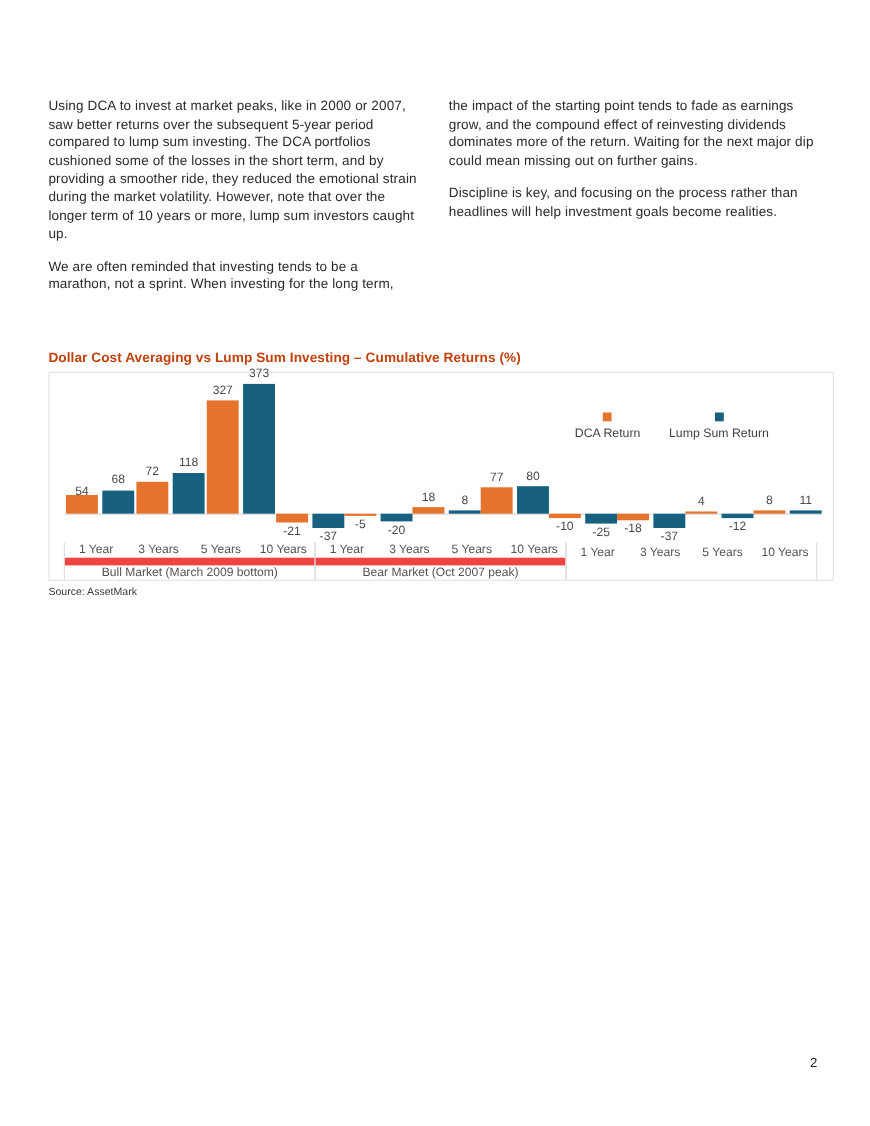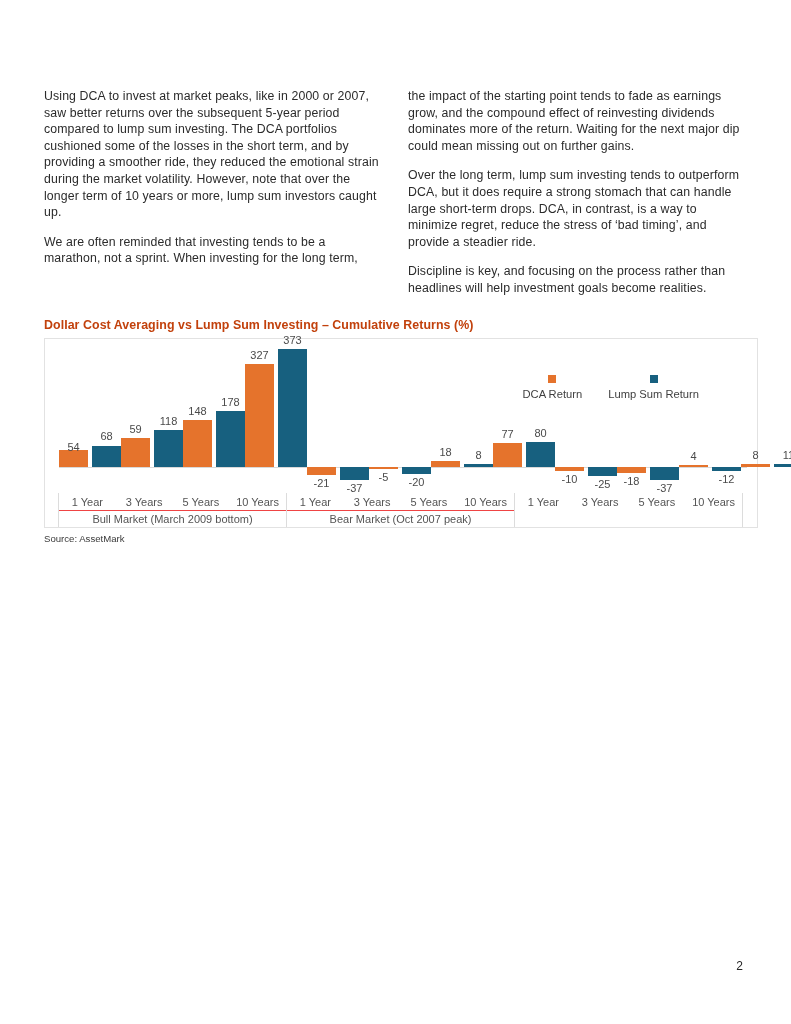"Over the long term, lump" p { html: <p>Over the long term, lump sum investing tends to outperform DCA, but it does require a strong stomach that can handle large short-term drops. DCA, in contrast, is a way to minimize regret, reduce the stress of ‘bad timing’, and provide a steadier ride.</p> -> none }
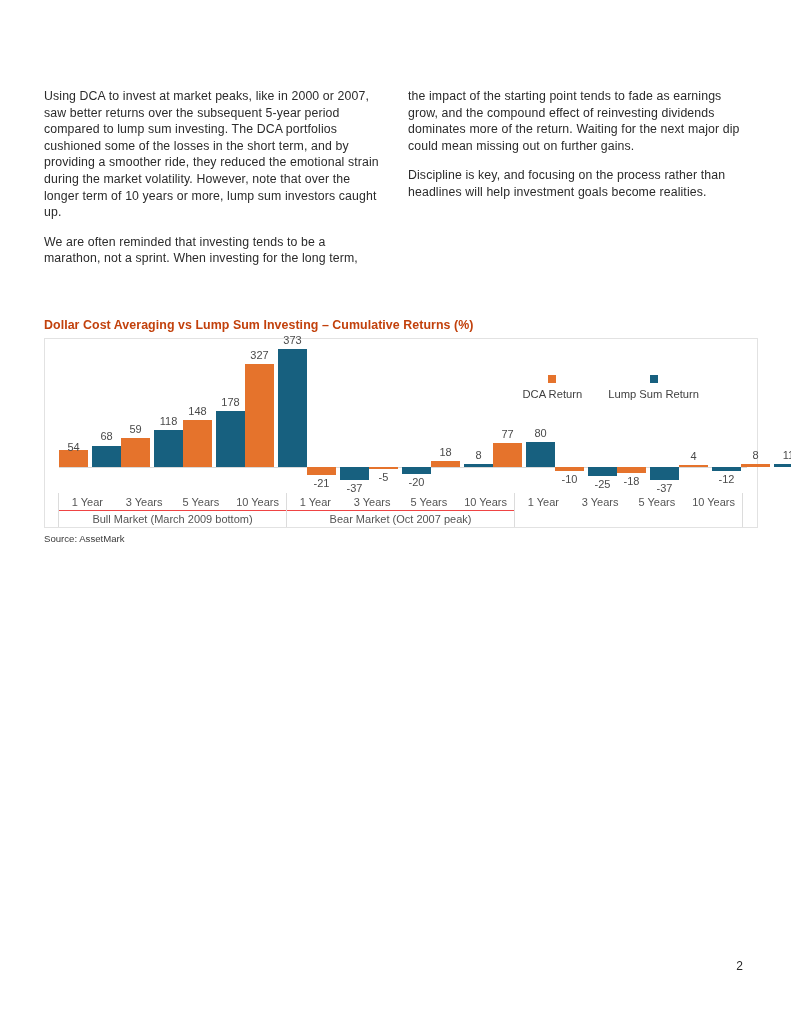"148" div.cat { html: <div> <div> <div></div> <div>148</div> </div> <div> <div></div> <div>178</div> </div> </div> -> none }
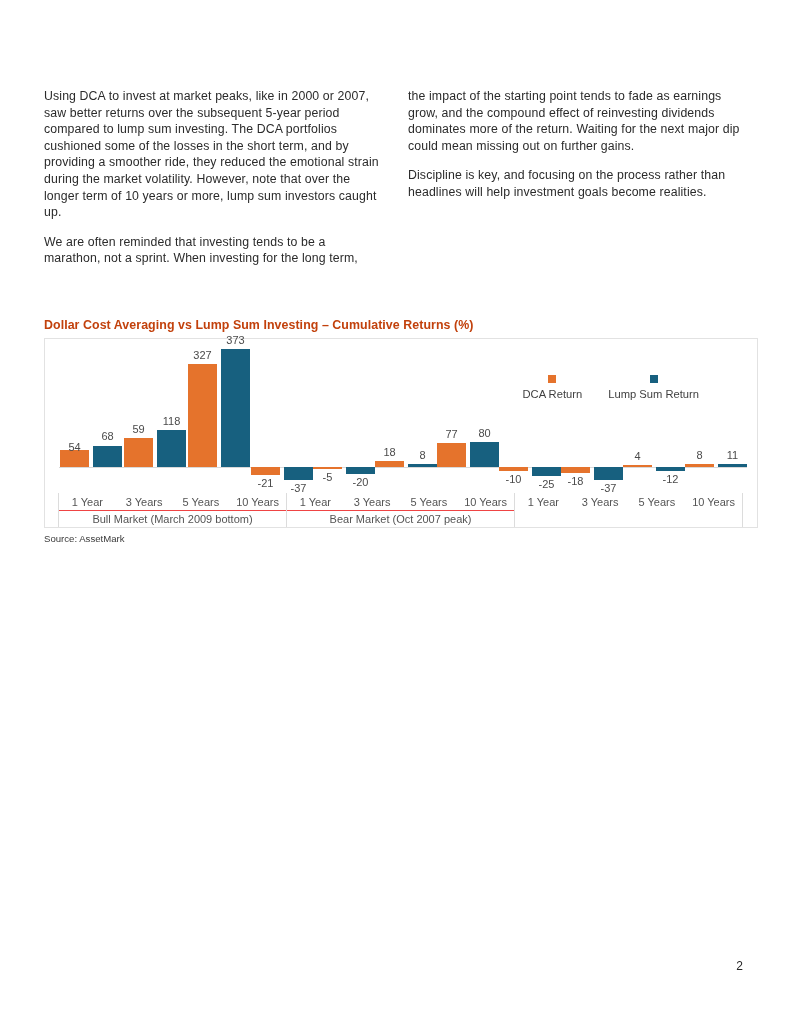"59" div.bar-label { text: 59 -> 72 }
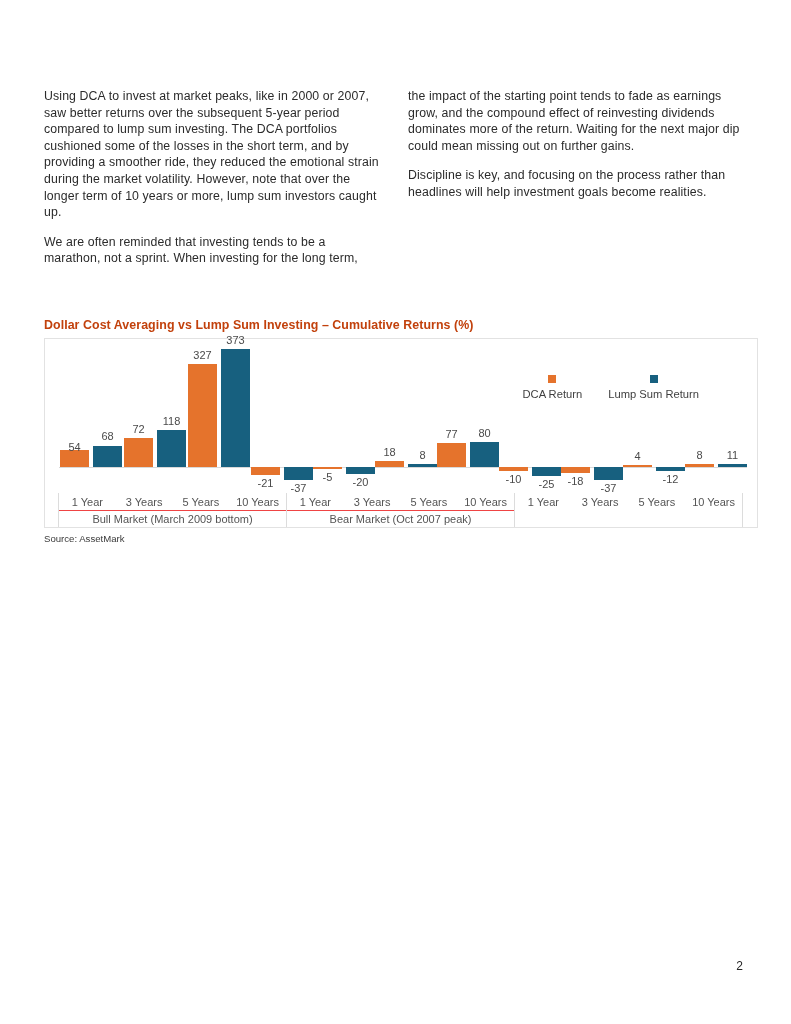"Bull Market (March 2009 bottom)" .axis-group-name { border-top: 1px solid #ef4444 -> 7px solid #ef4444 }
